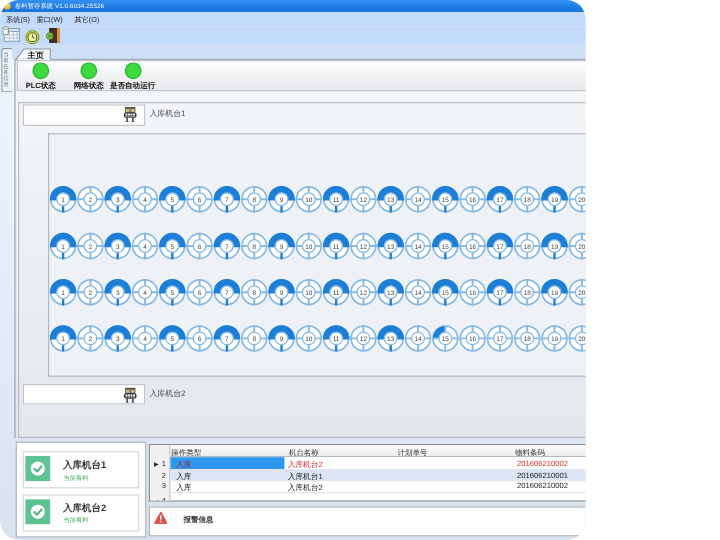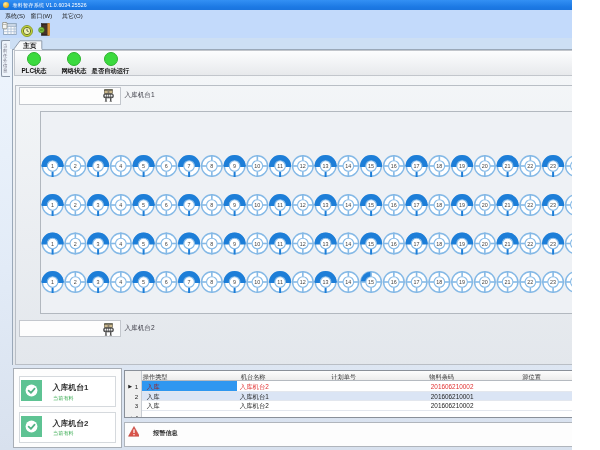"入库机台1" #app { border-radius: none -> 16px; width: 572px -> 488px }
